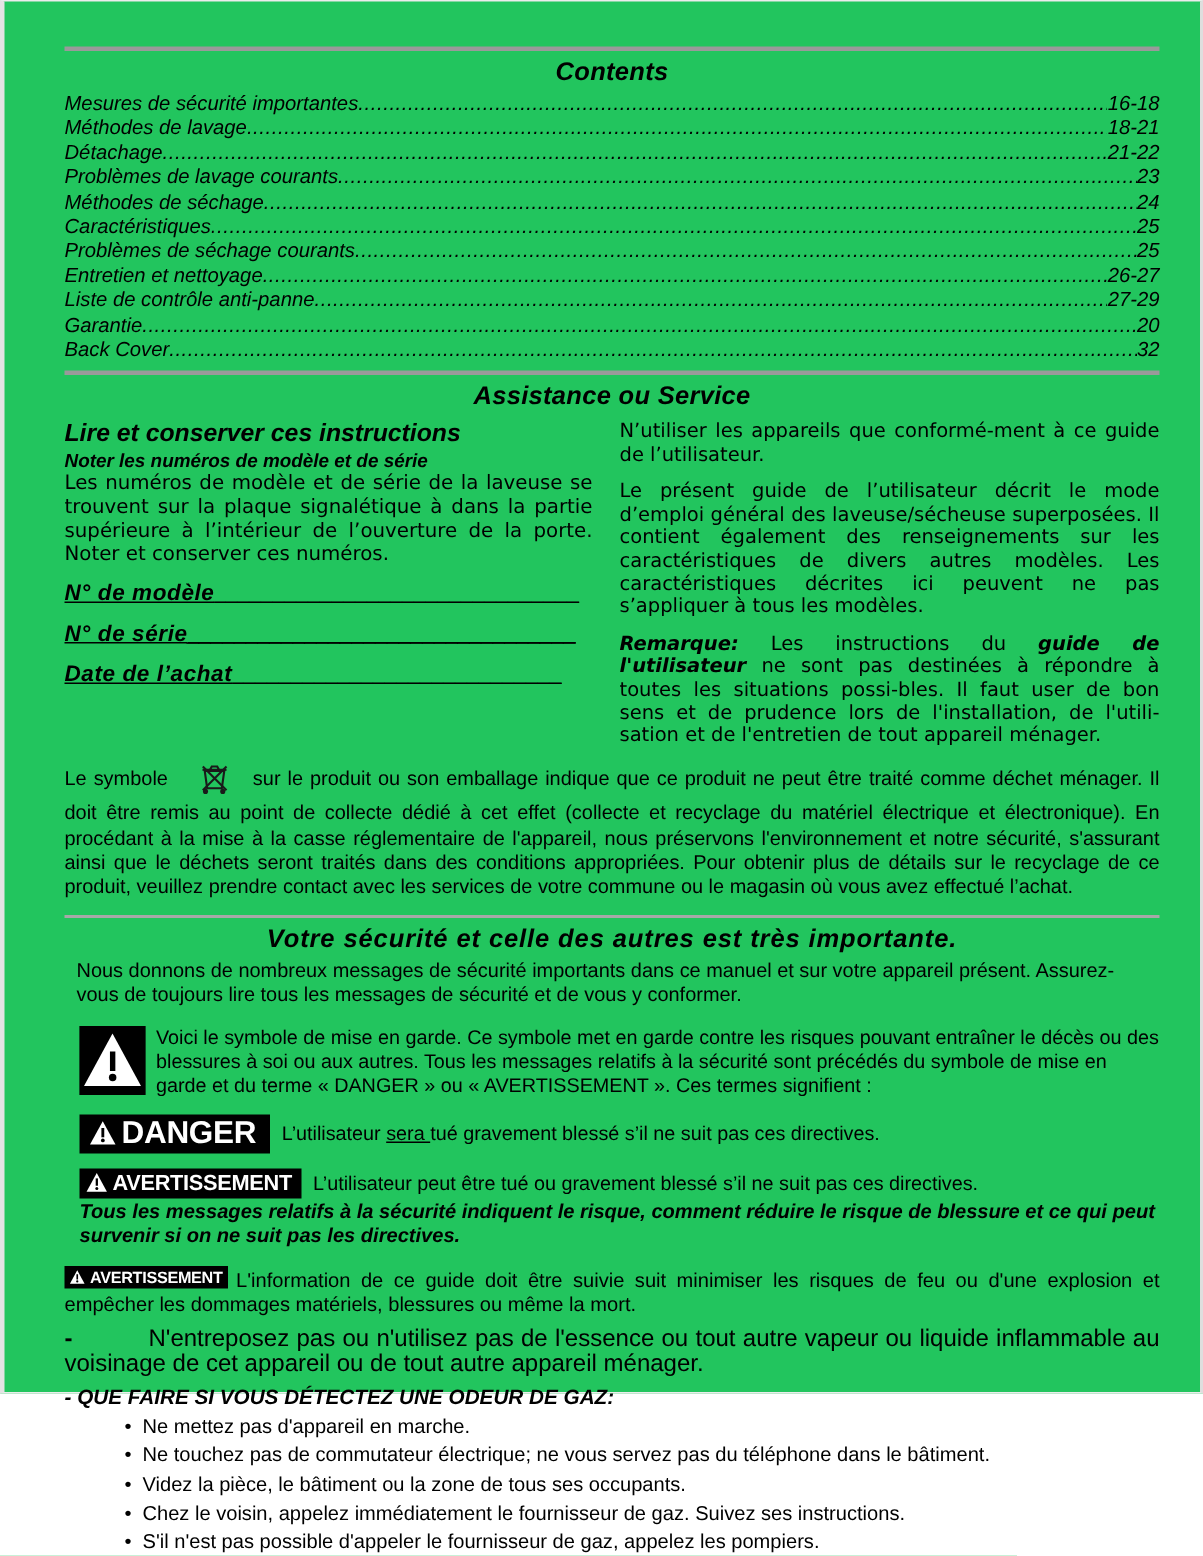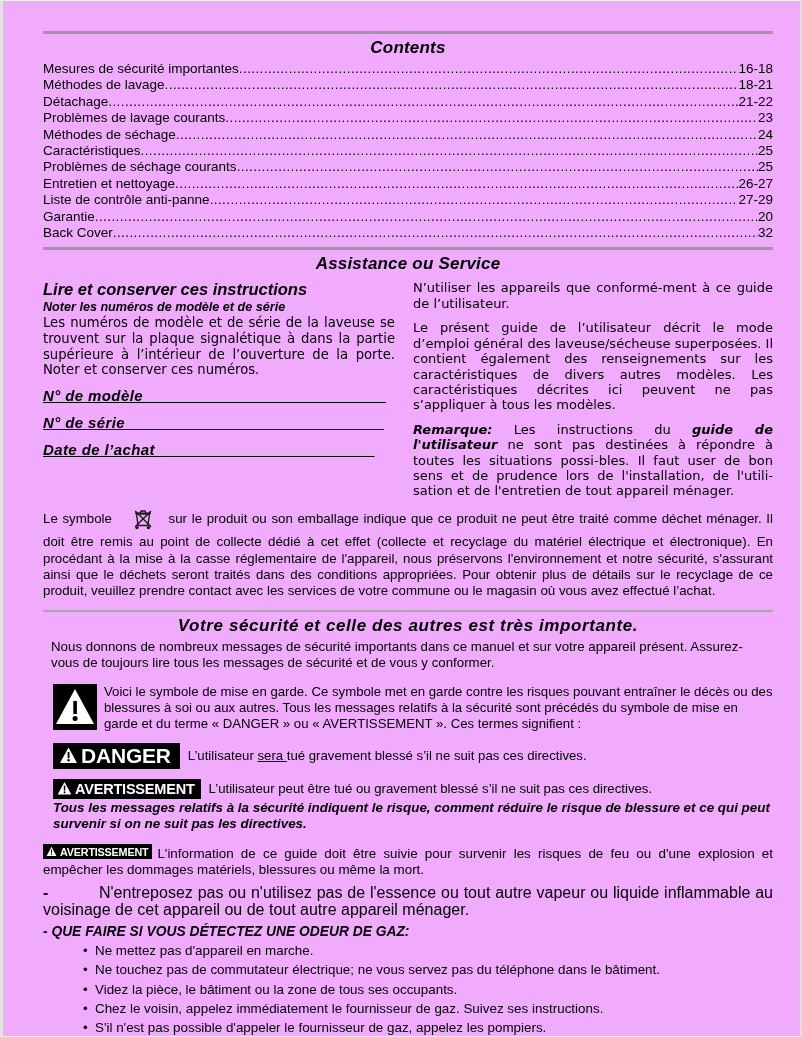"Contents" .page { background: #f0abfc -> #22c55e; height: 1037px -> 929px }
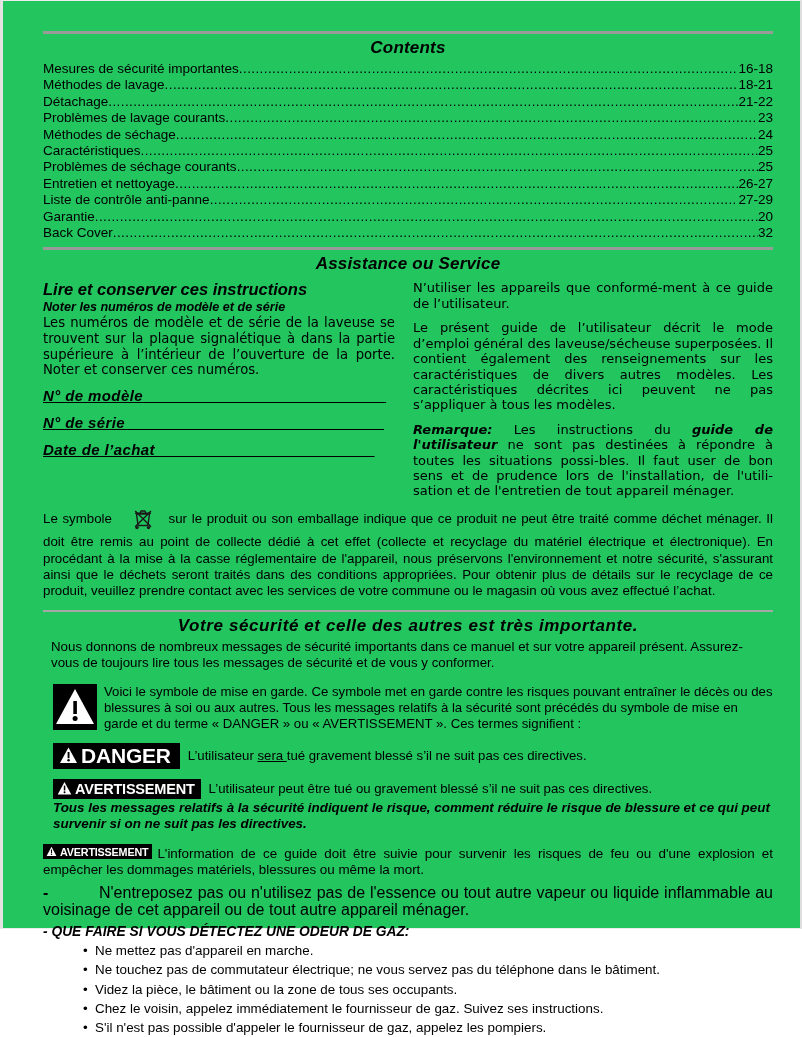"Mesures de sécurité importantes" .toc-row { font-style: none -> italic }
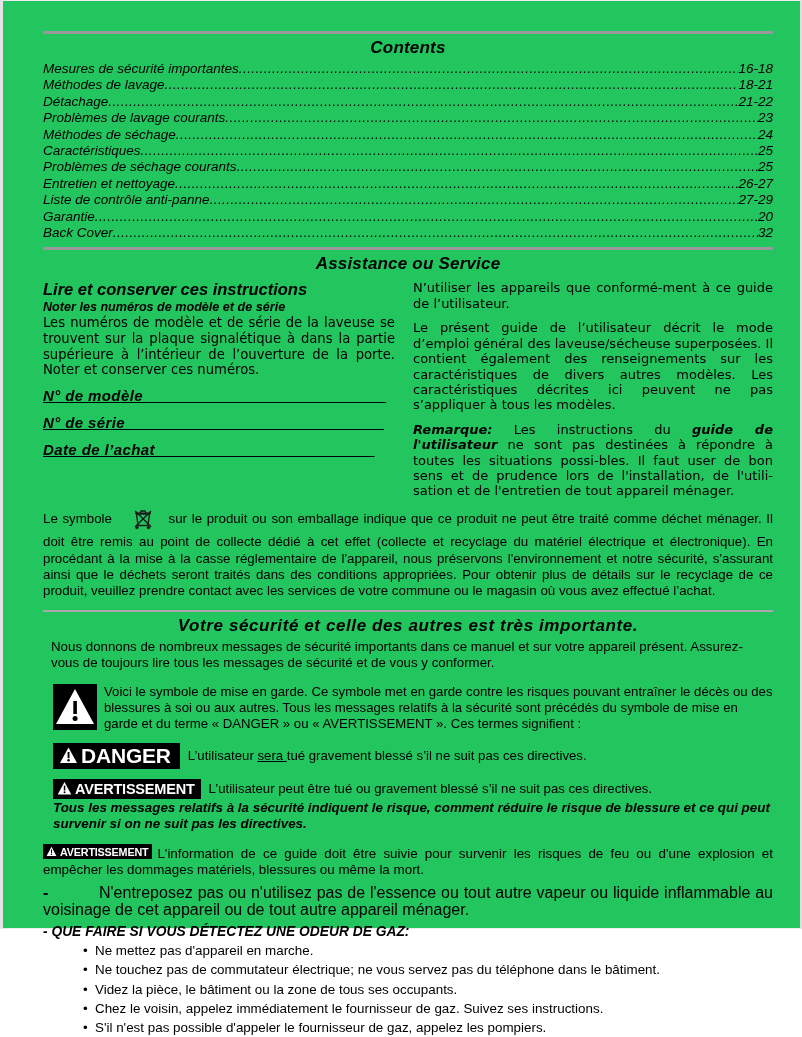"L'information de ce guide doit" span { text: pour survenir -> suit minimiser }
